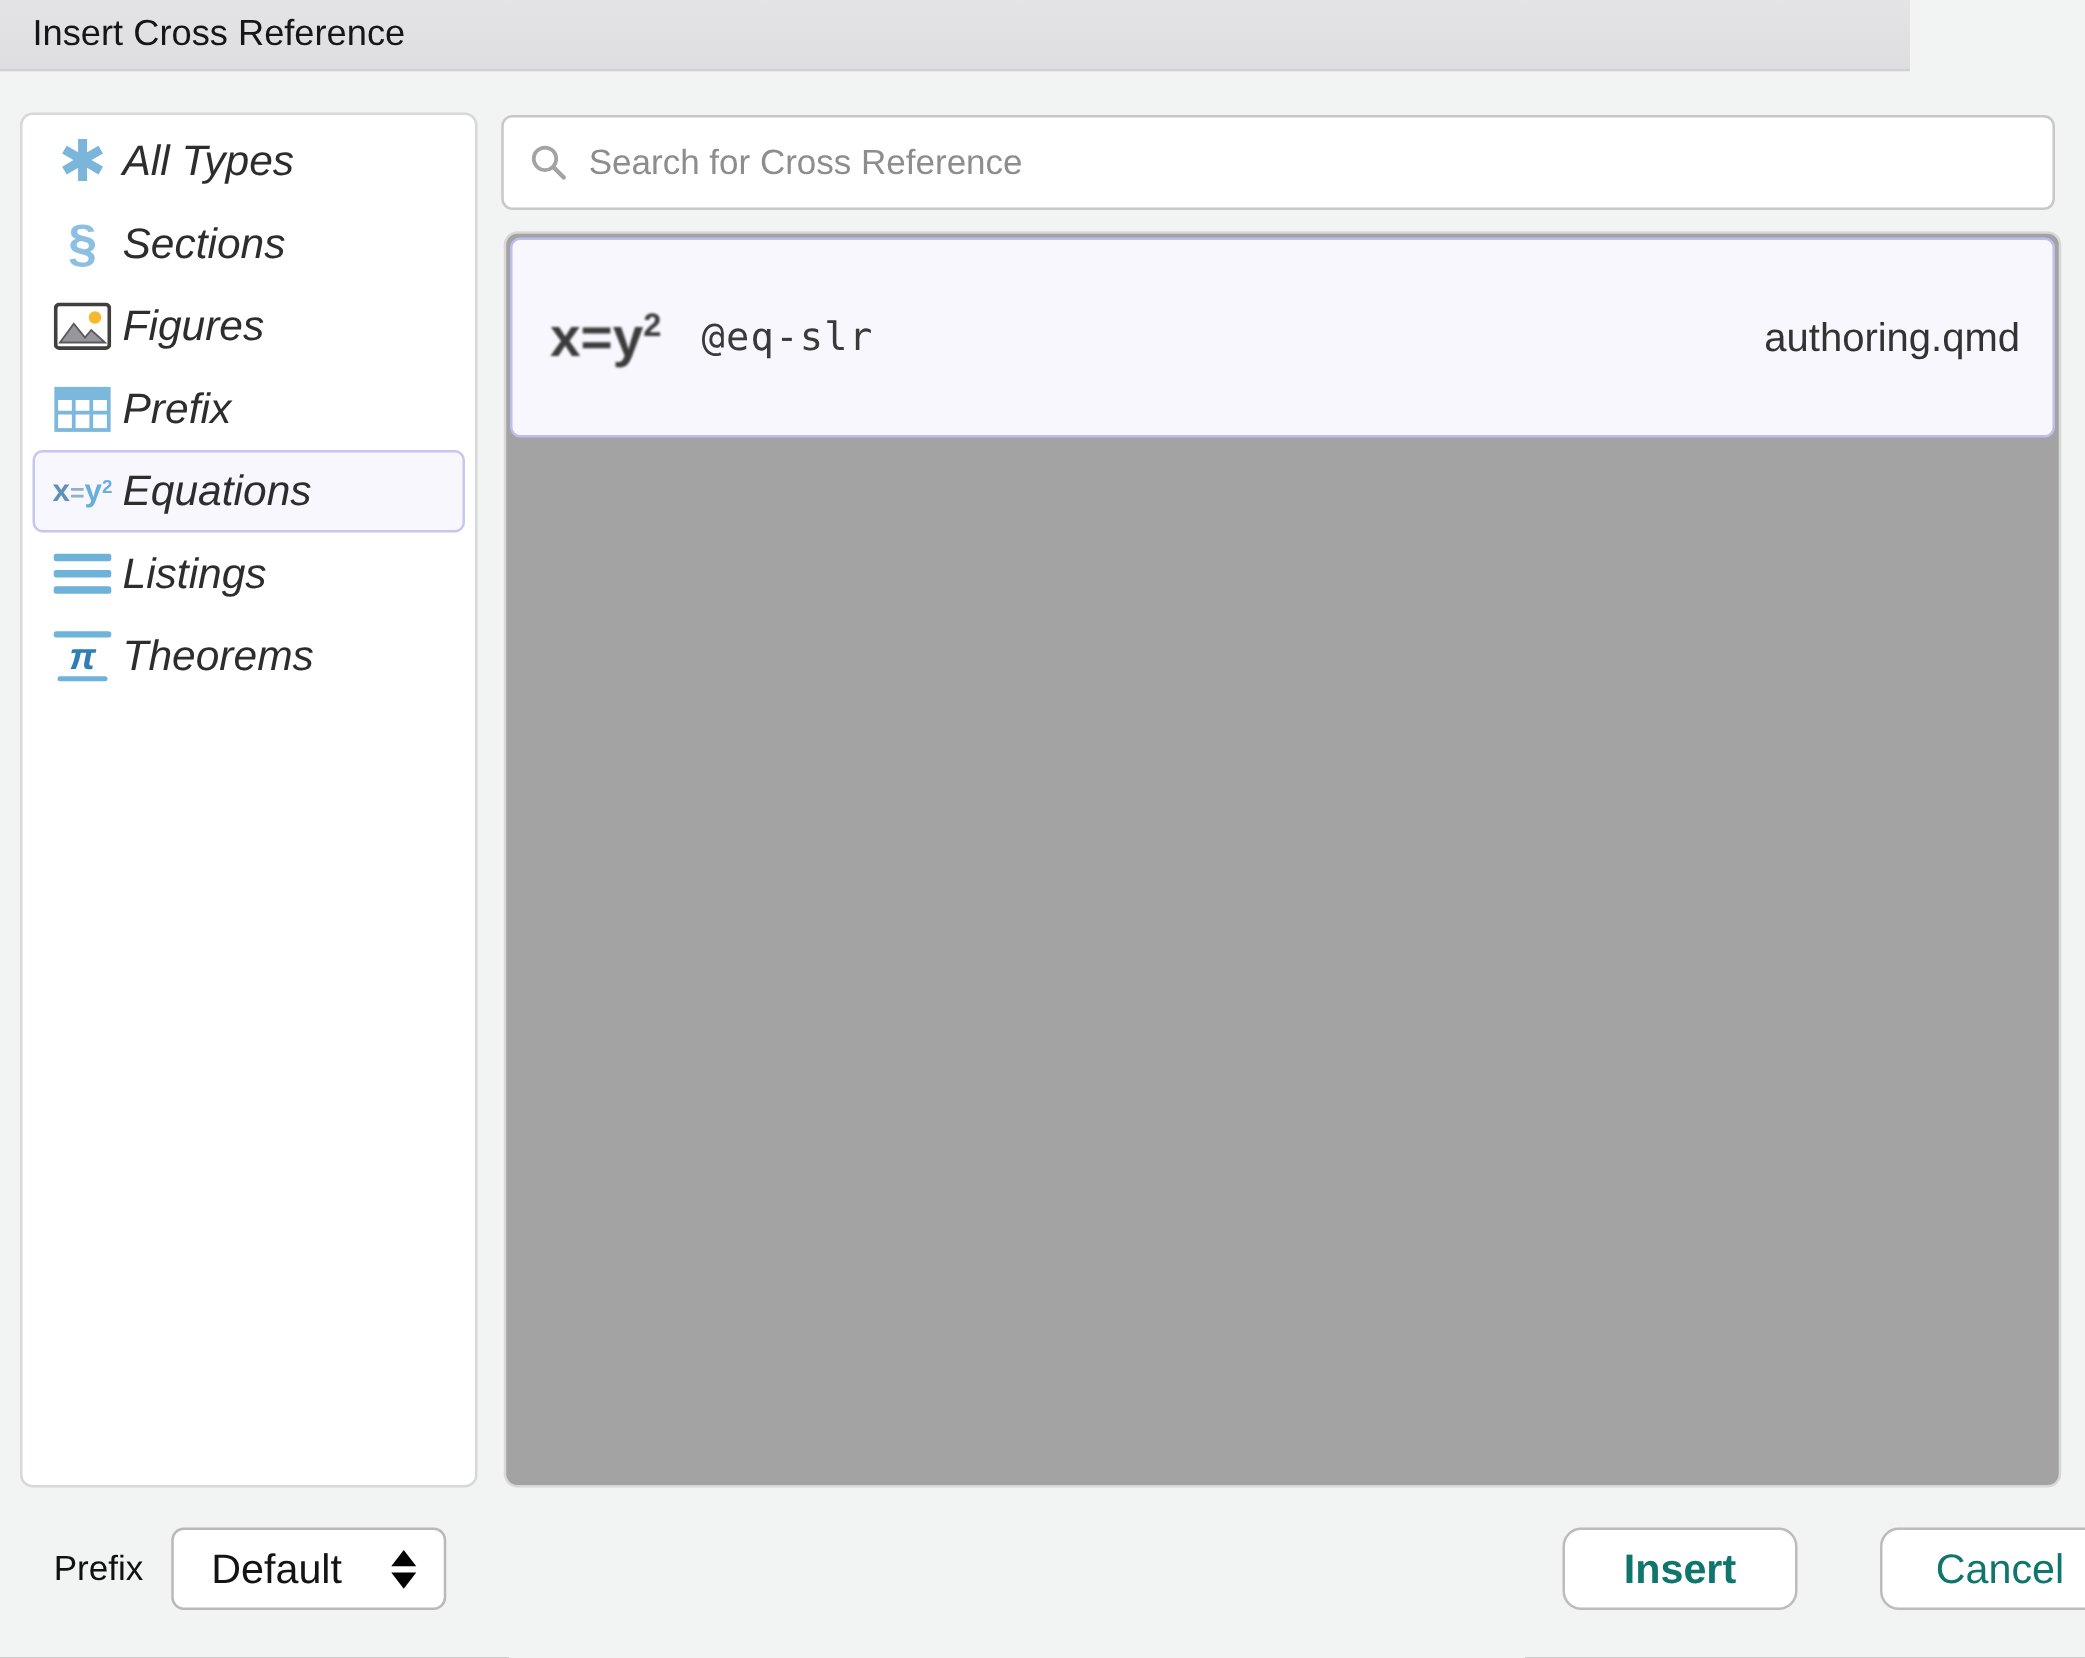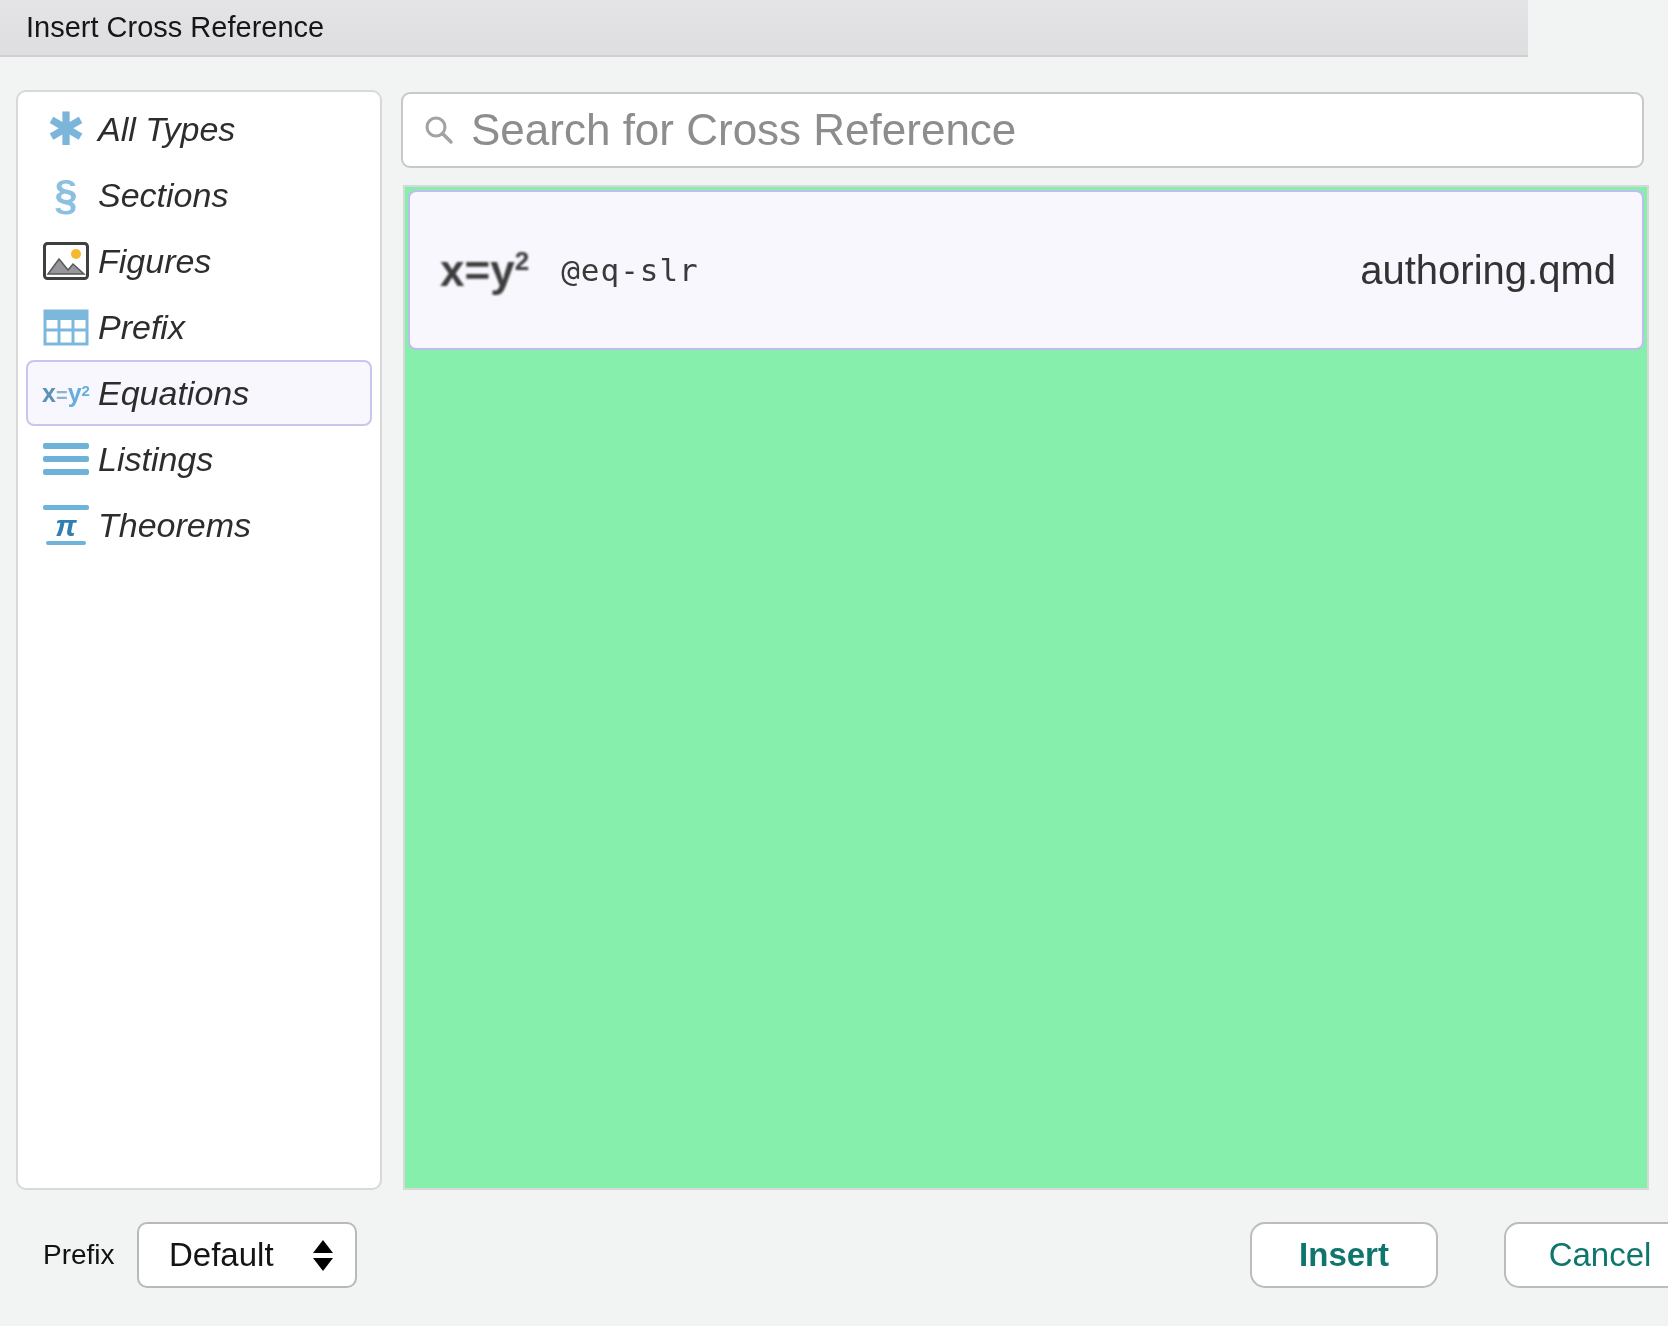"Search for Cross Reference" .search-box input { font-size: 44px -> 28px }
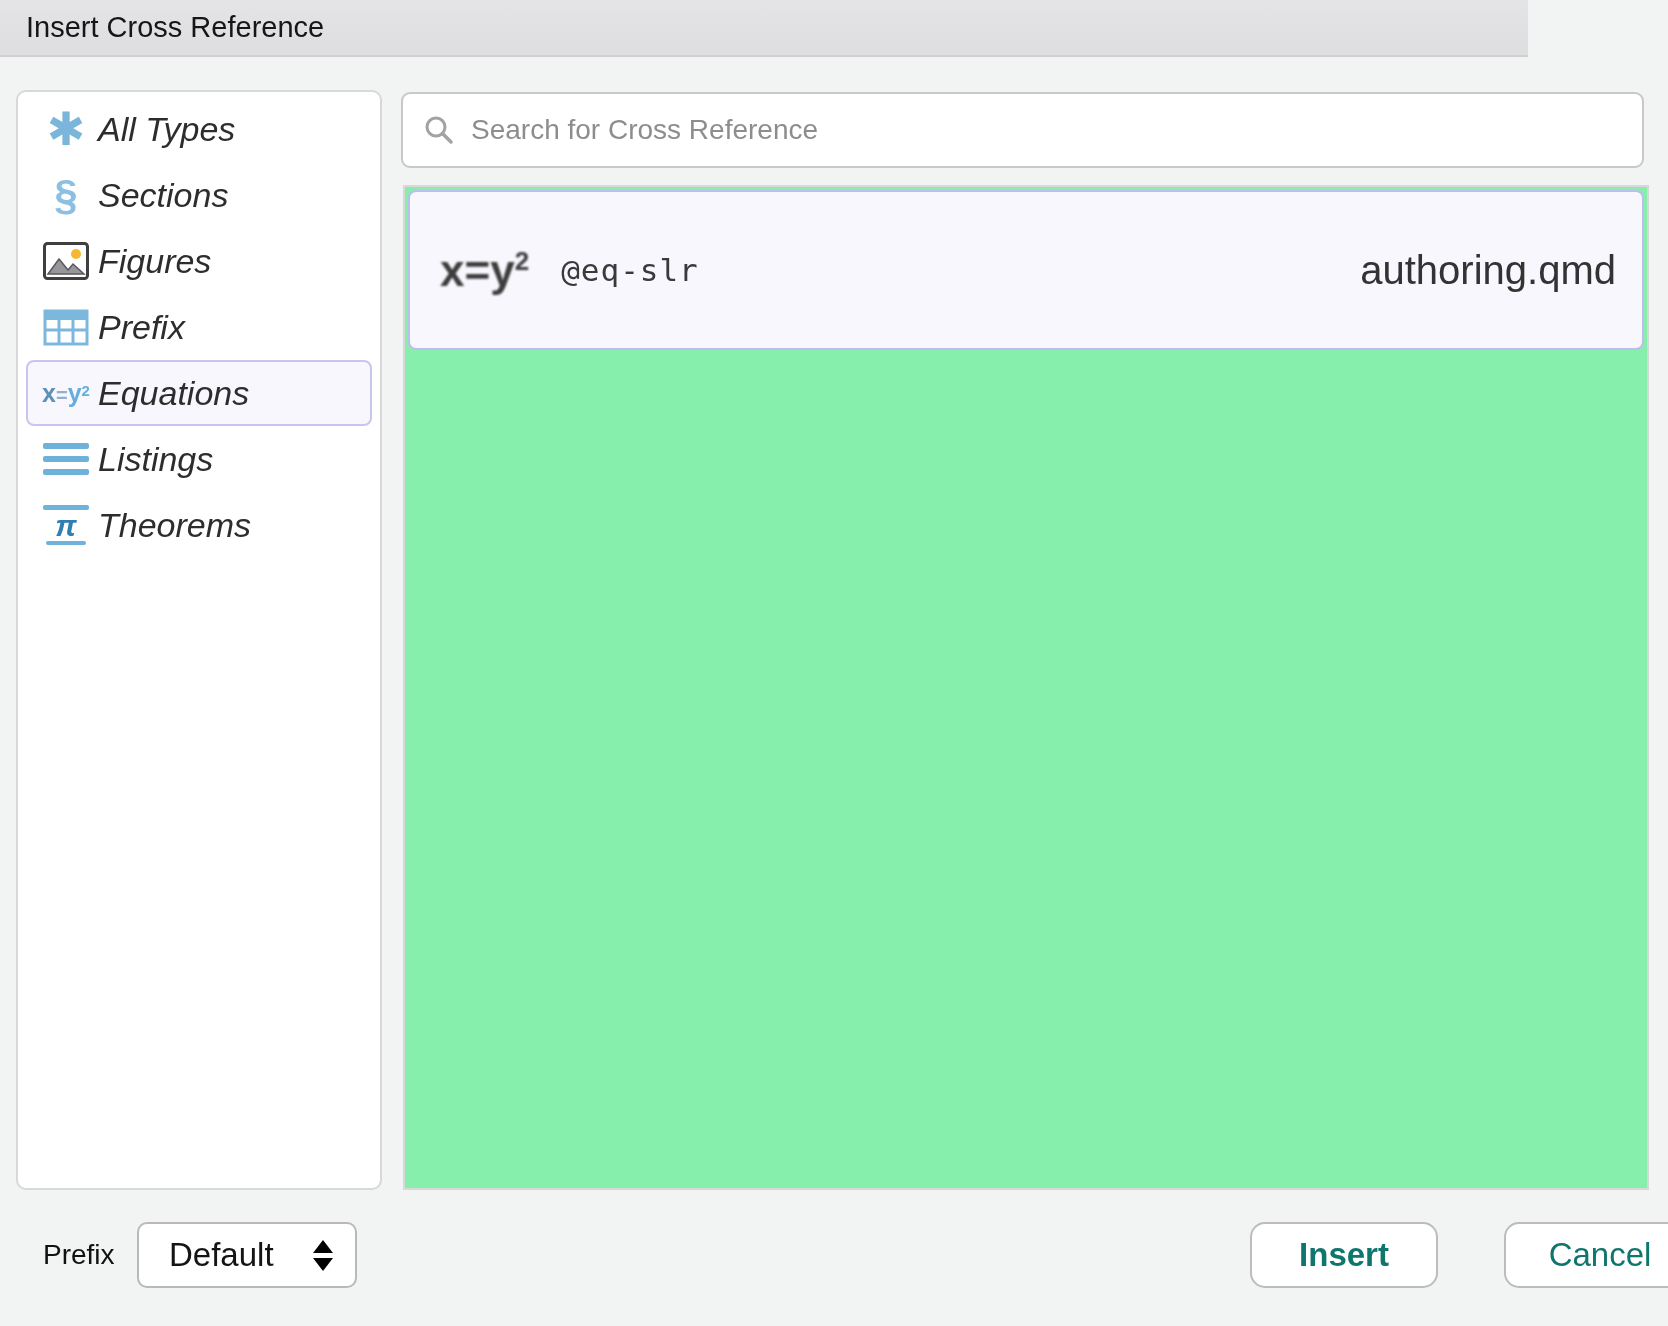"@eq-slr" .results-panel { background: #86efac -> #a3a3a3; border-radius: 0 -> 11px }
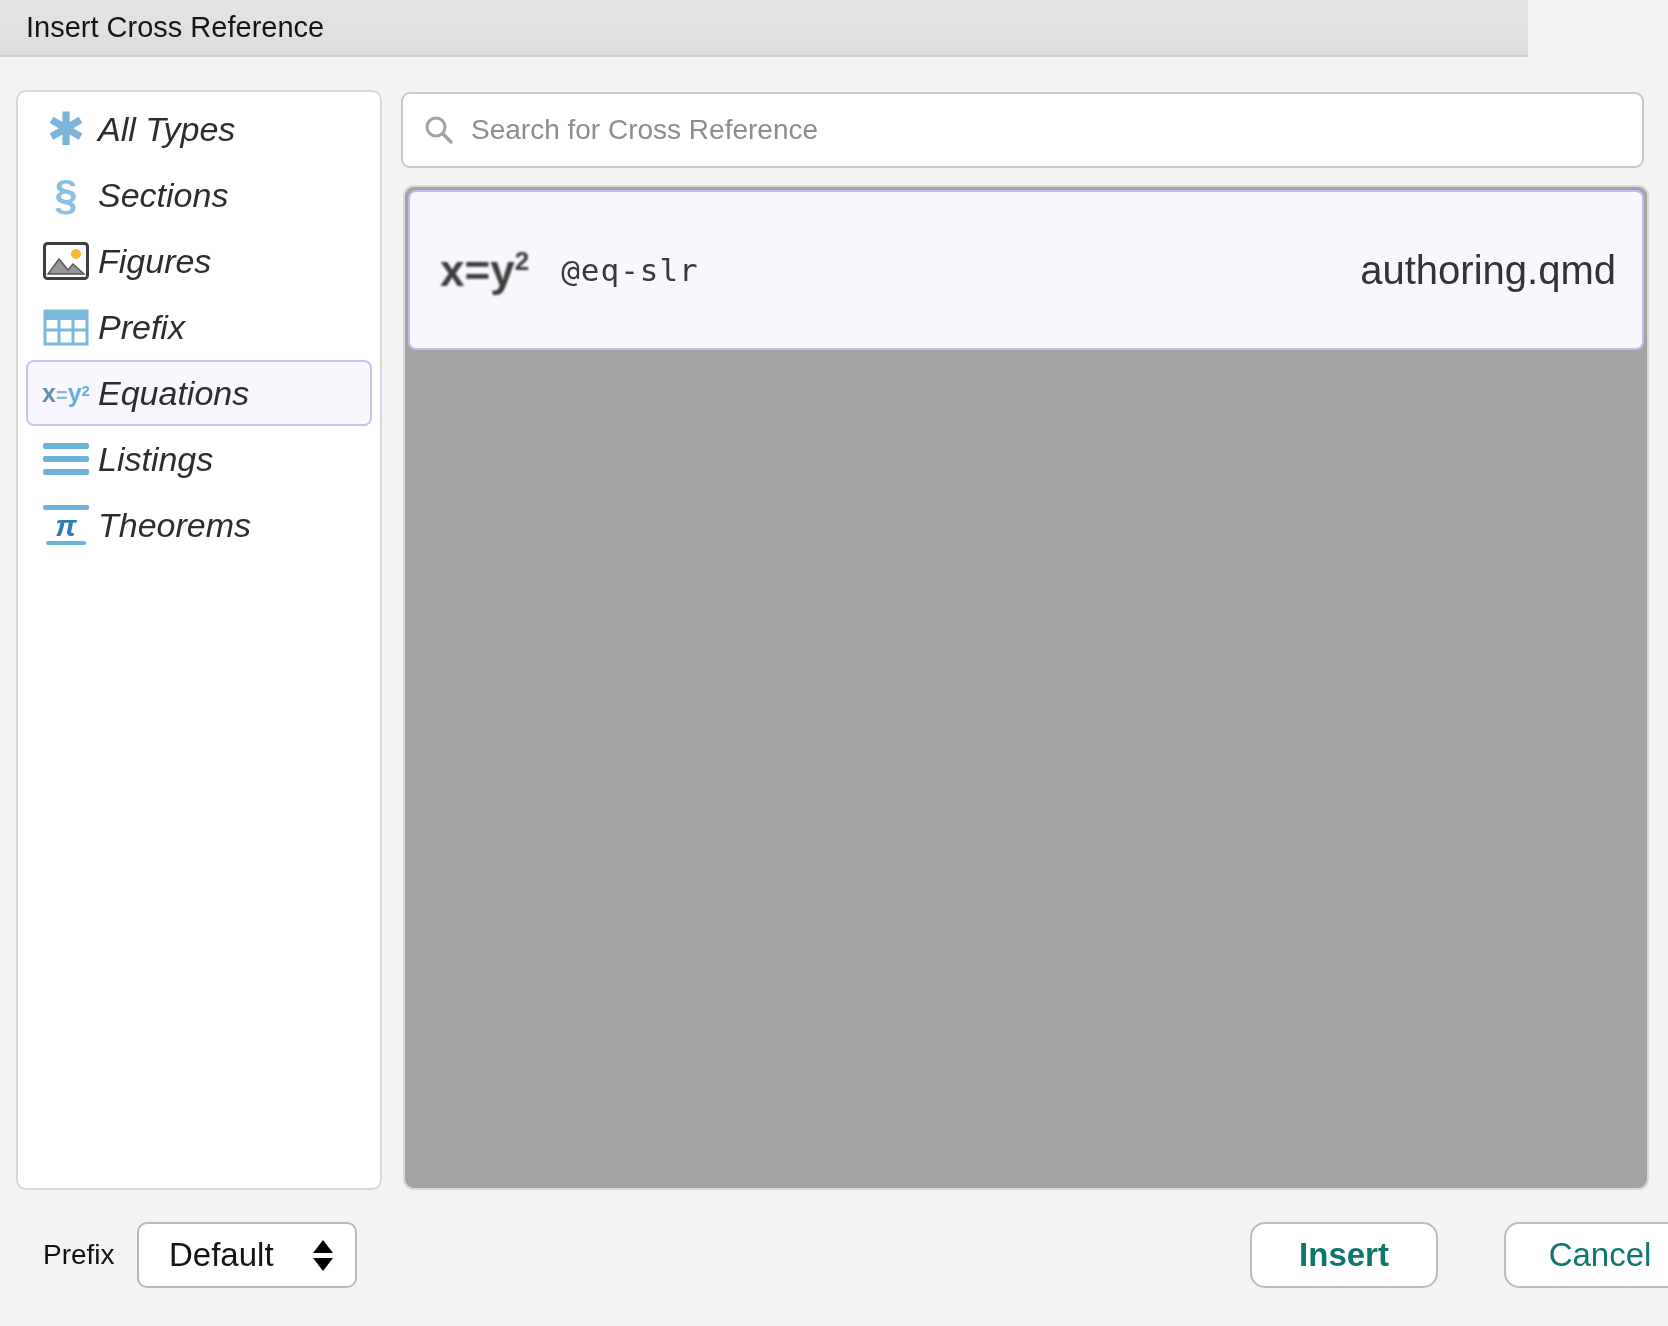"authoring.qmd" .ref-file { font-size: 40px -> 32px }
